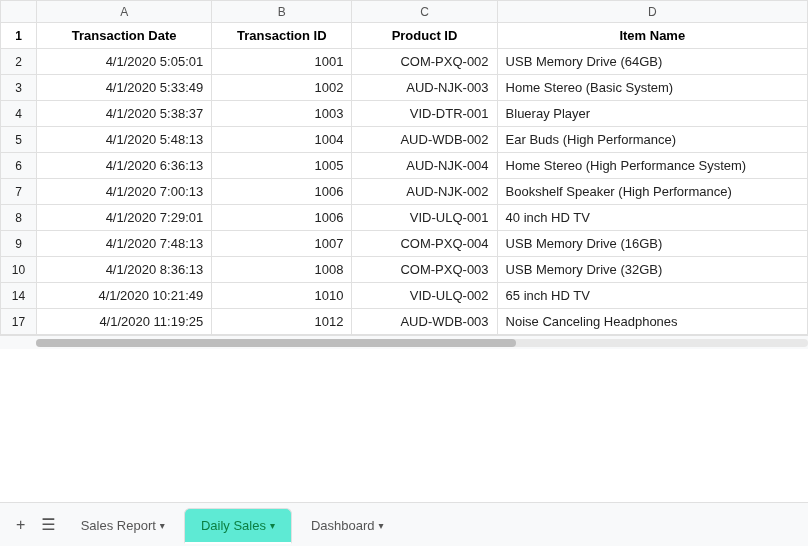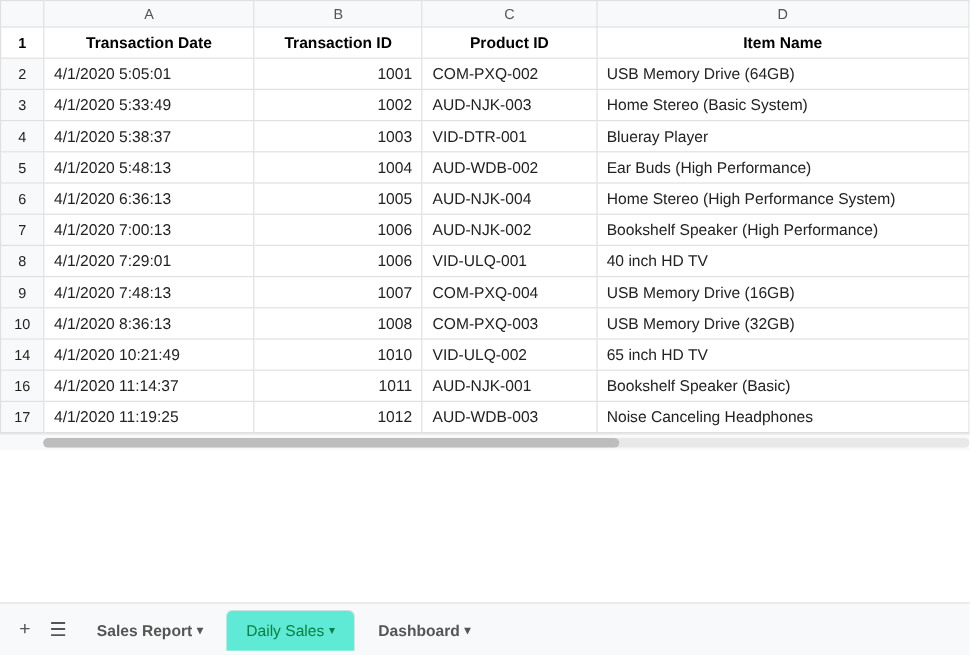"4/1/2020 5:05:01" .align-center { text-align: left -> right }
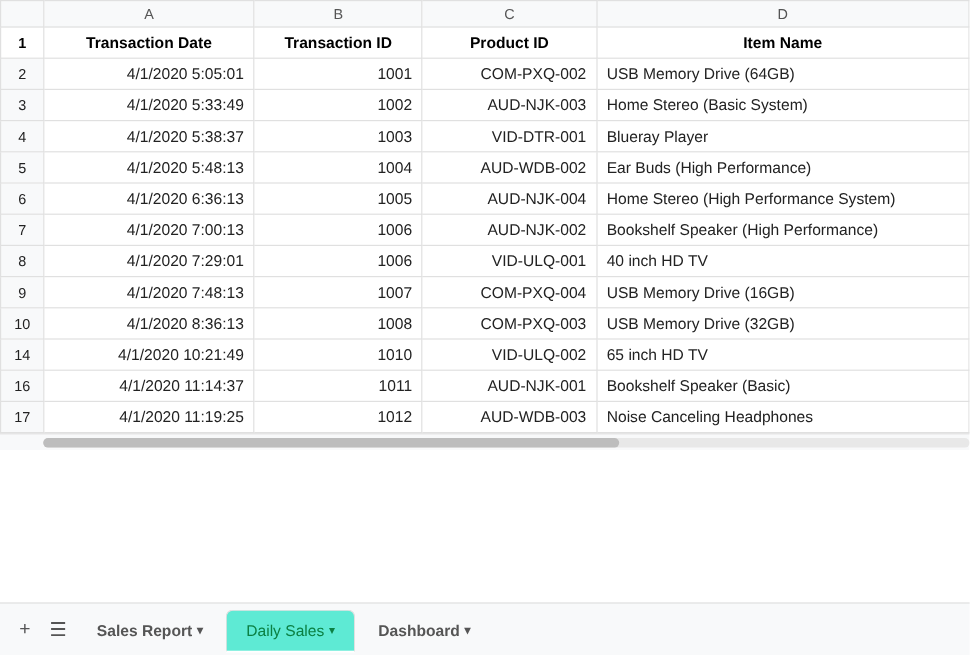"16" tr.data-row { html: <tr> <td>16</td> <td>4/1/2020 11:14:37</td> <td>1011</td> <td>AUD-NJK-001</td> <td>Bookshelf Speaker (Basic)</td> </tr> -> none }
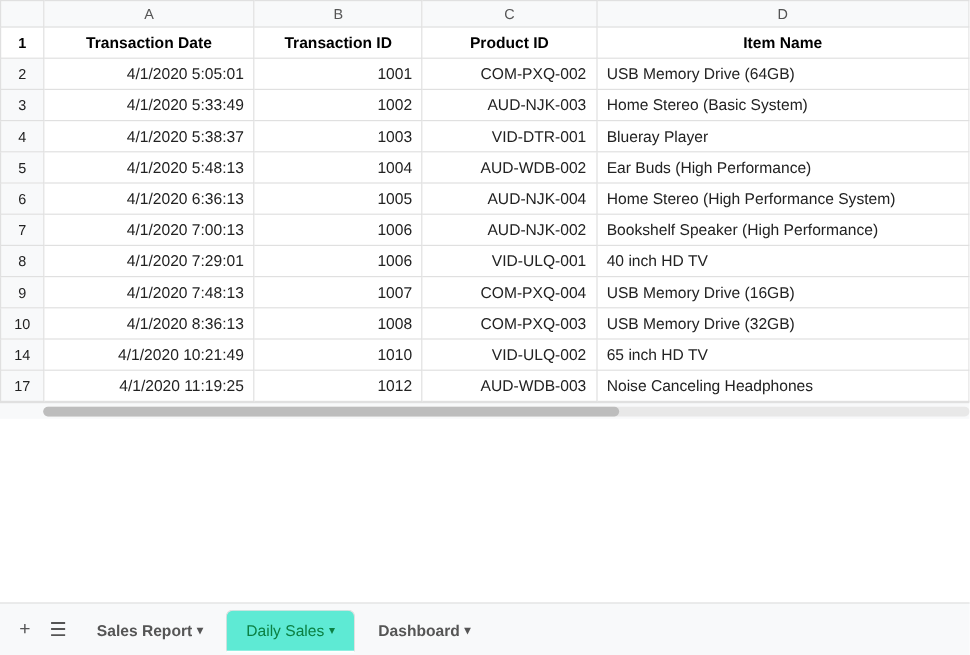"Sales Report" .sheet-tab { font-weight: bold -> none }
